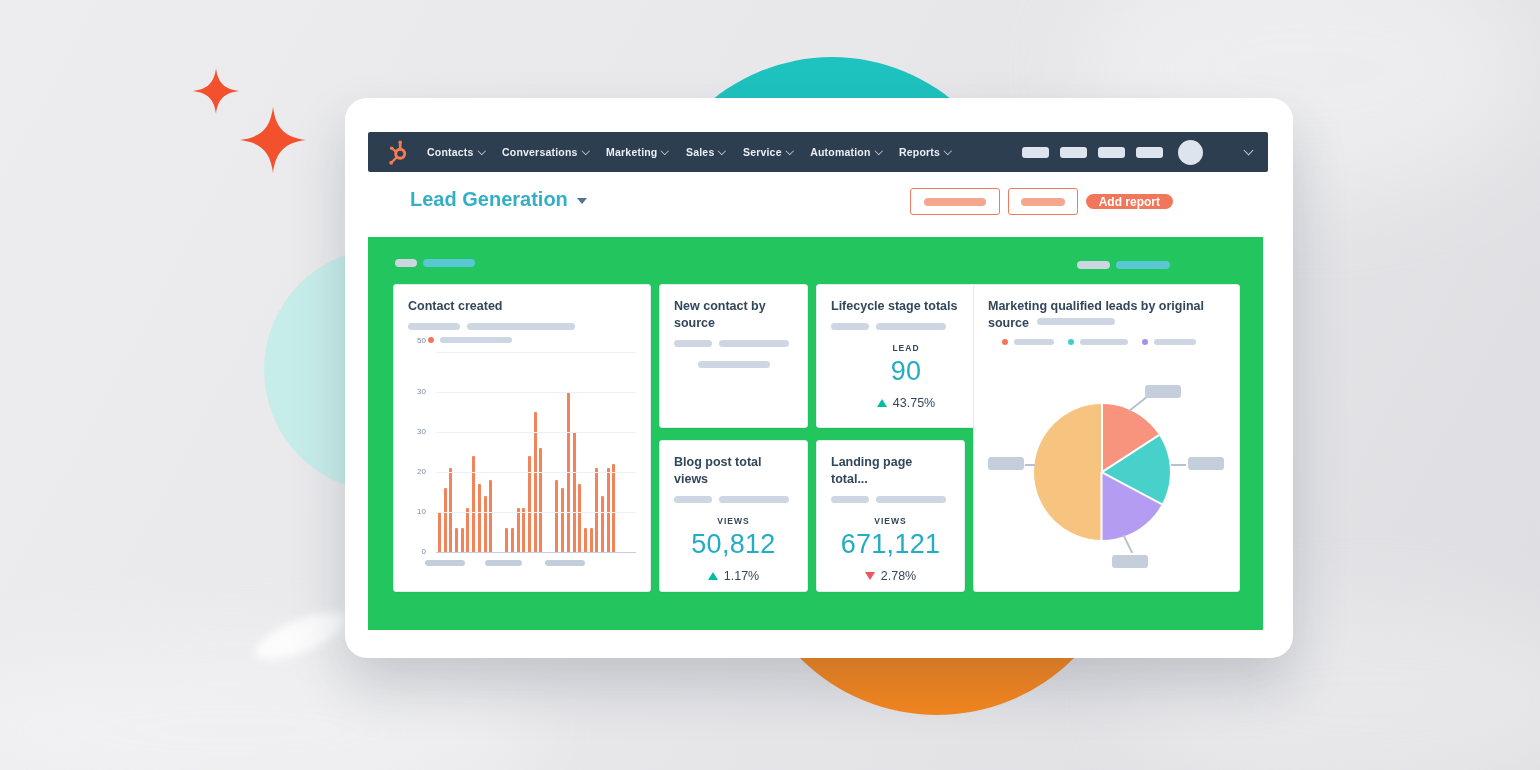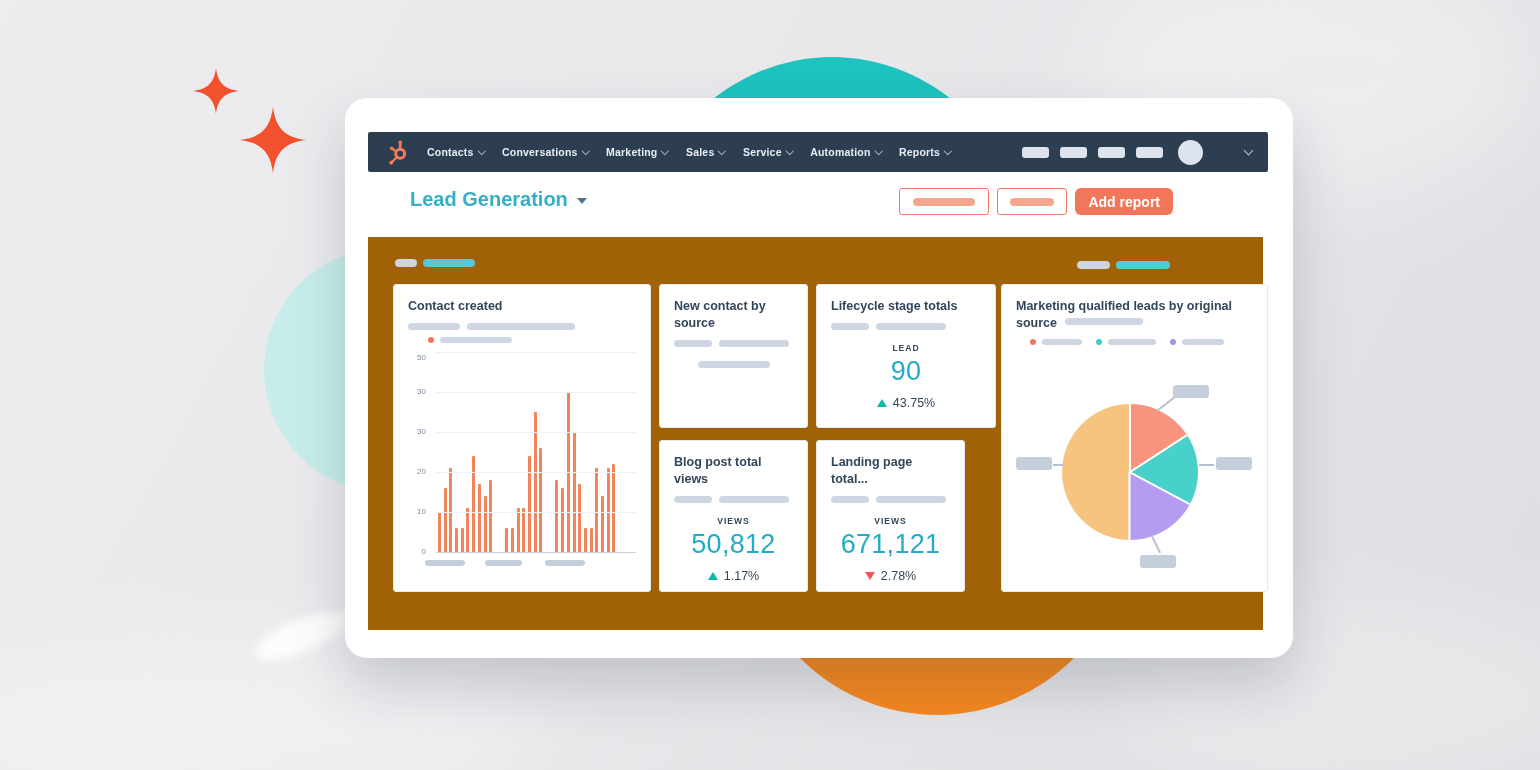"Add report" .btn-add { border-radius: 6px -> 11px; font-size: 14px -> 12px; height: 27px -> 15px }
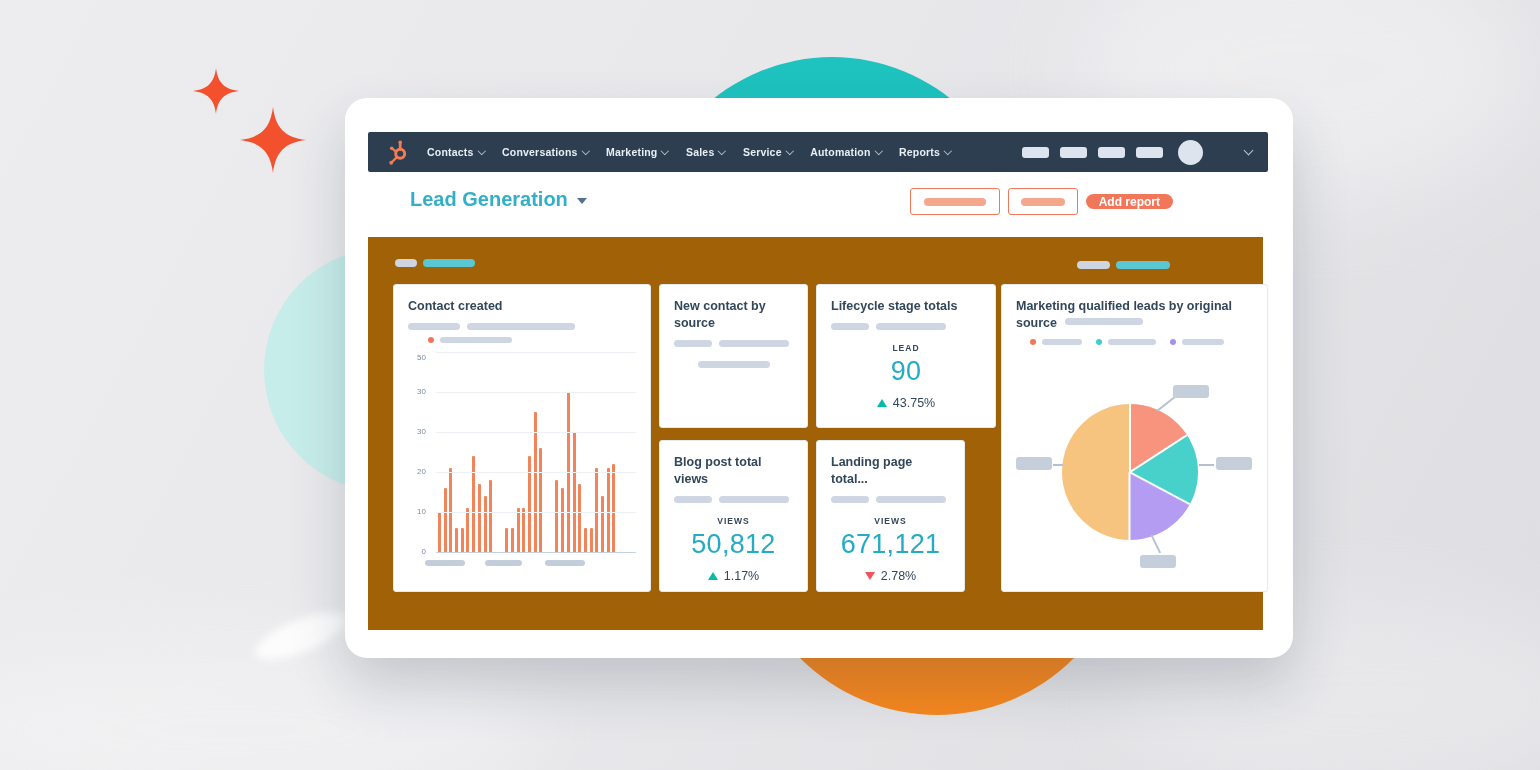"Contact created" .dashboard { background: #a16207 -> #22c55e }
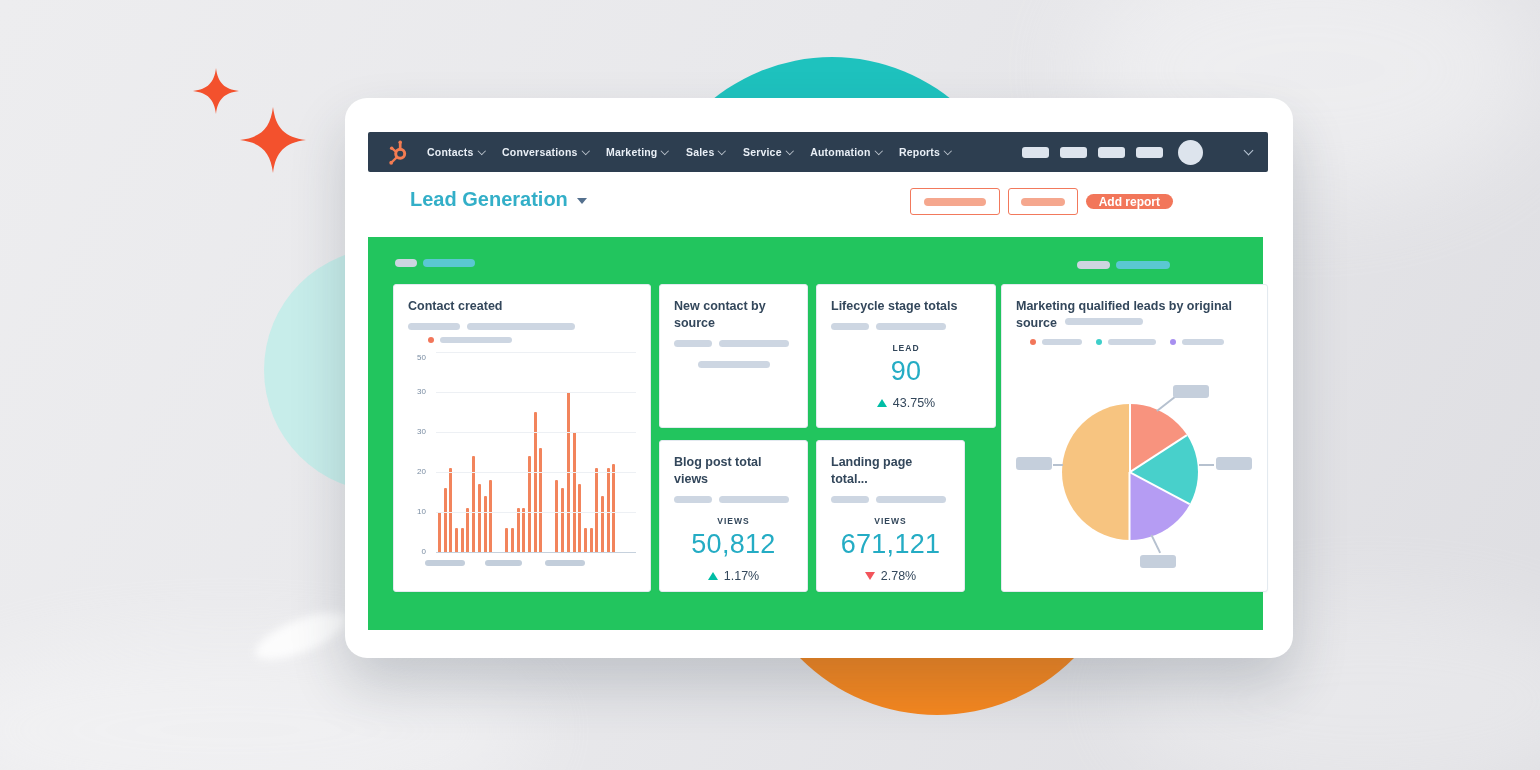"Marketing qualified leads by original" div.card { margin-left: 28px -> none }
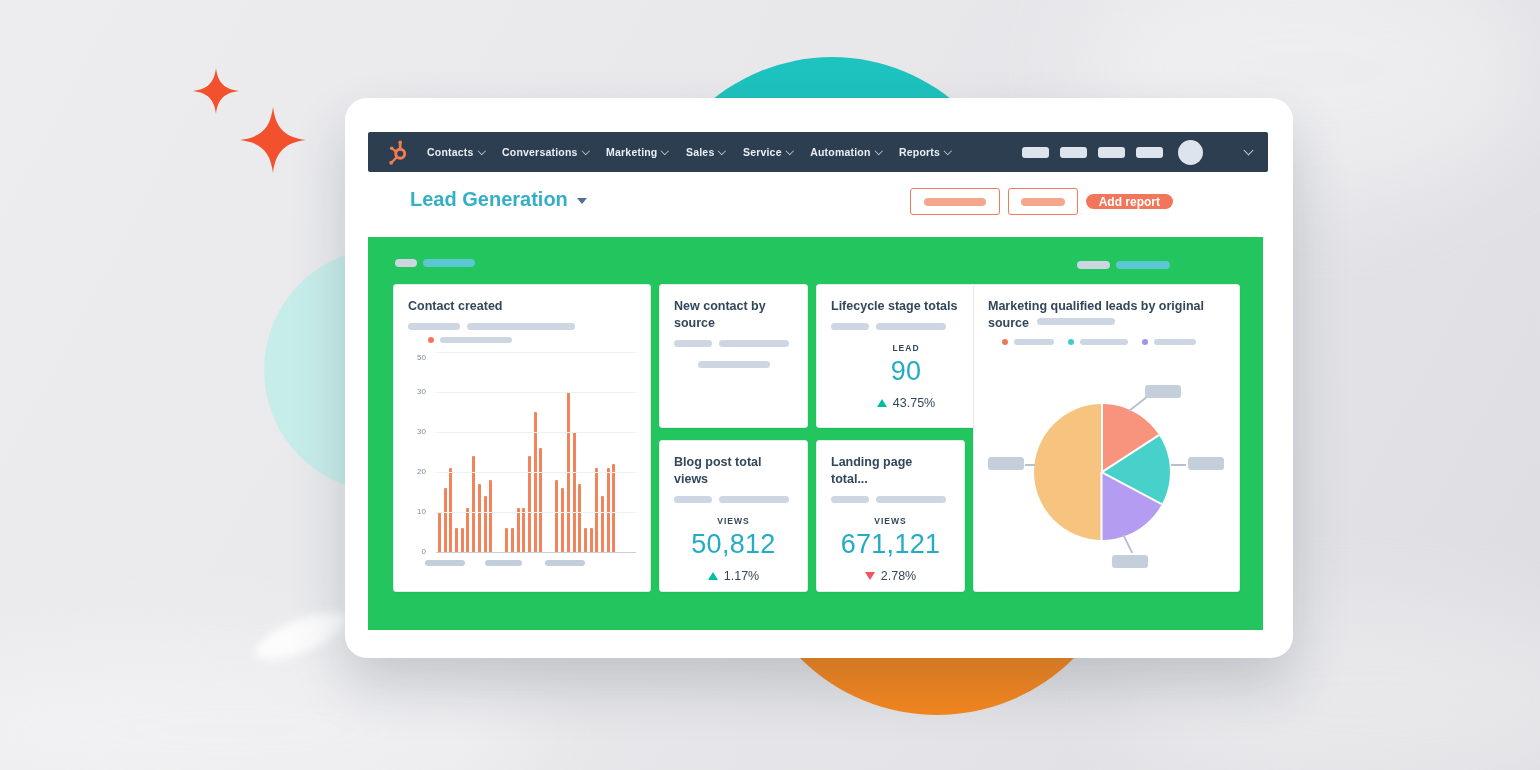"50" span.ylabel { bottom: 191px -> 208px }
